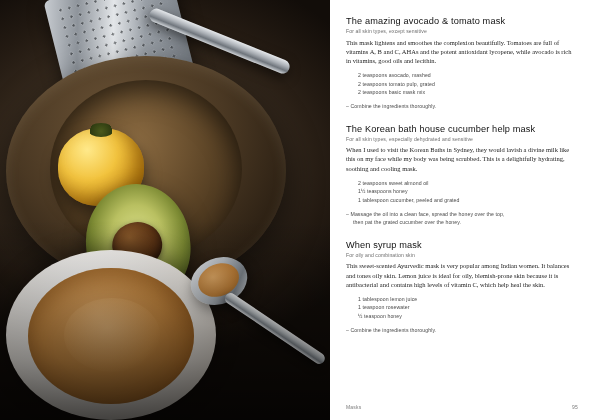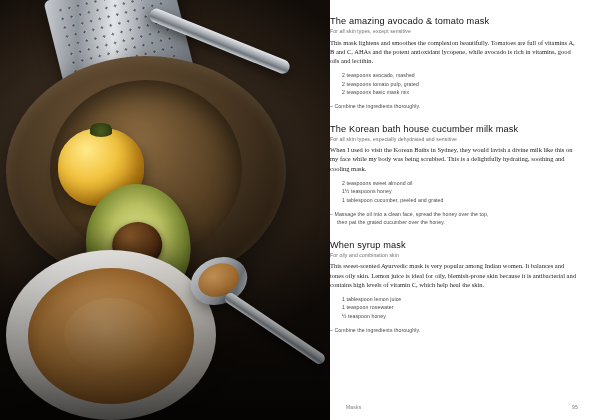"The amazing avocado & tomato" .text-page { padding: 16px 22px 0 0 -> 16px 22px 0 16px }
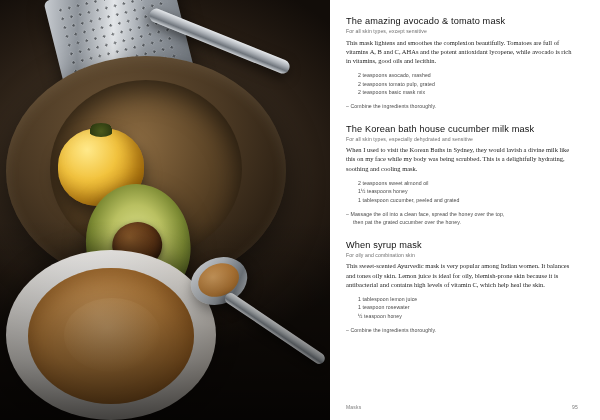"The Korean bath house cucumber" h2.recipe-title { text: milk -> help }
